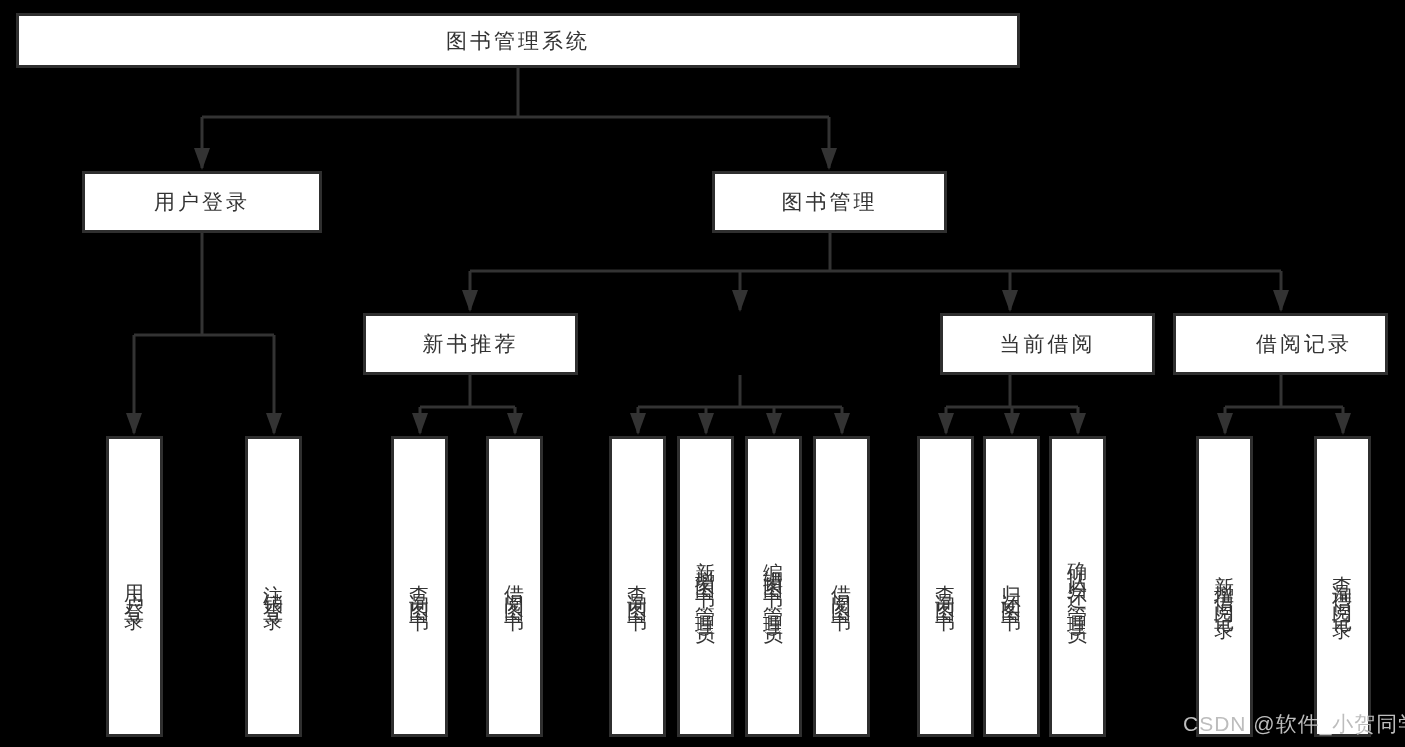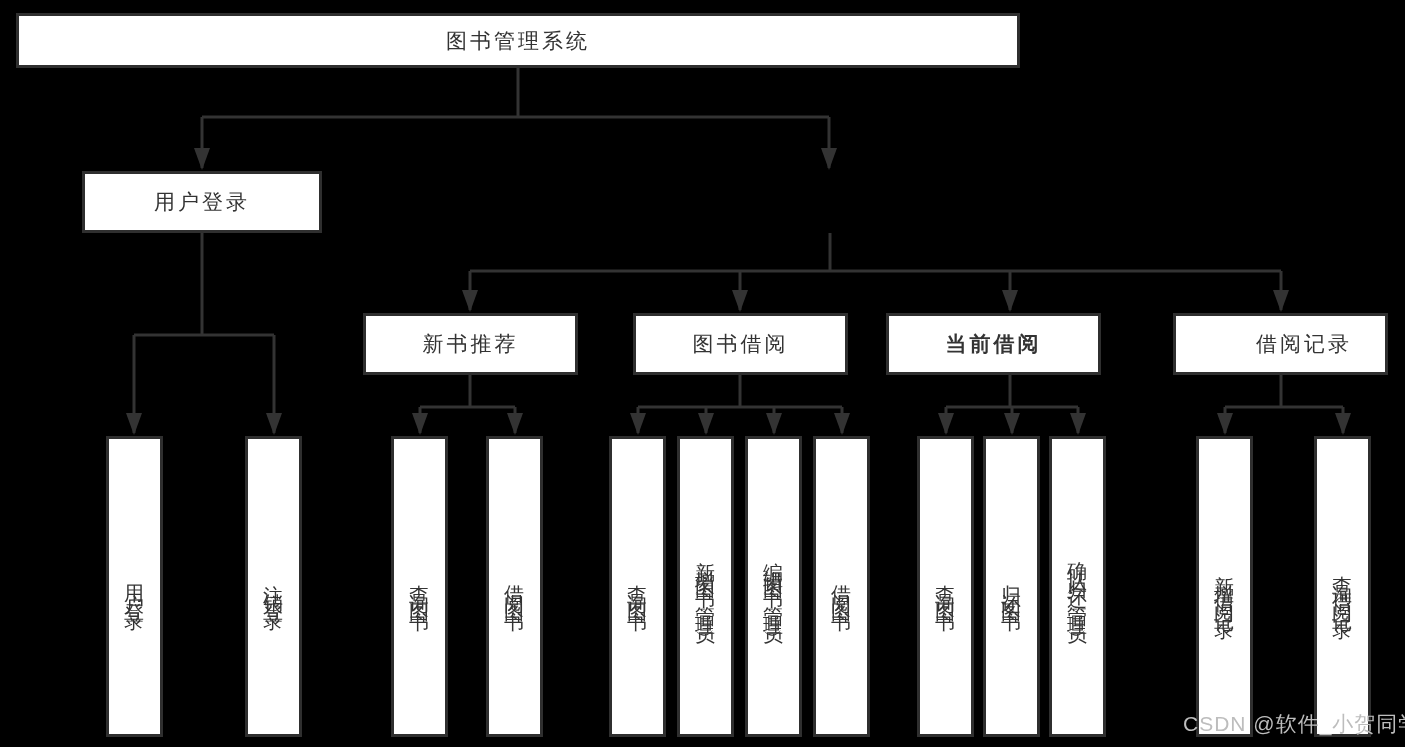"图书管理" div.box { html: none -> <div> <span>图书管理</span> </div> }
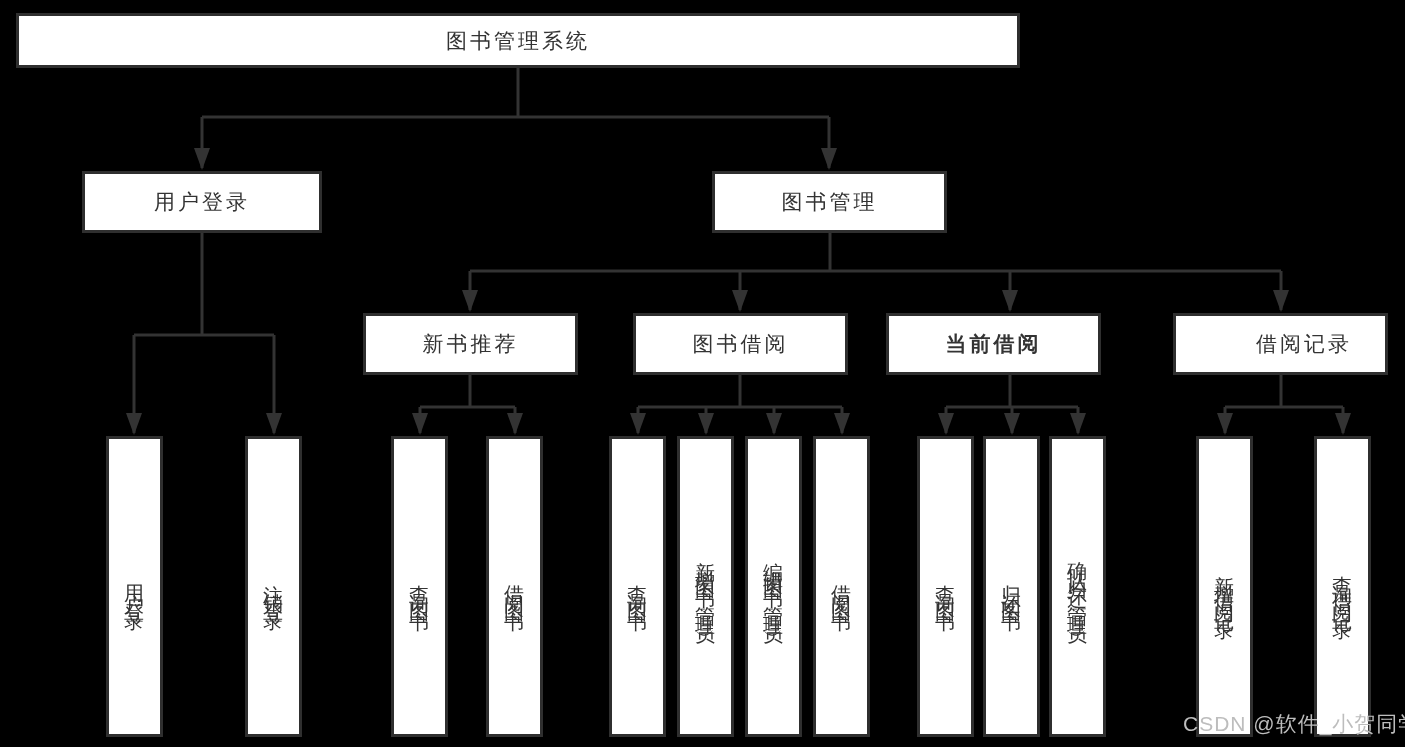"图书借阅" div.box { html: <div> <span>图书借阅</span> </div> -> none }
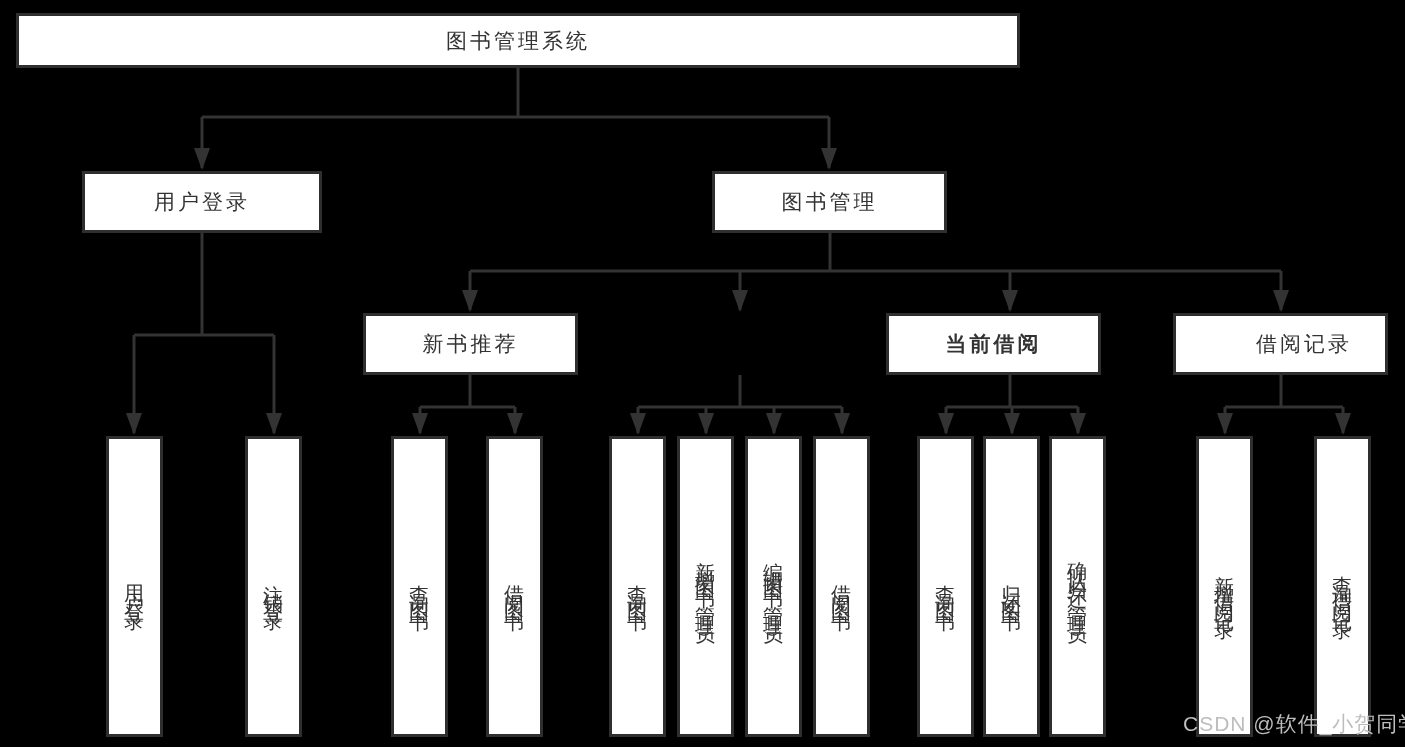"当前借阅" .n-current { font-weight: bold -> none; left: 886px -> 940px }
